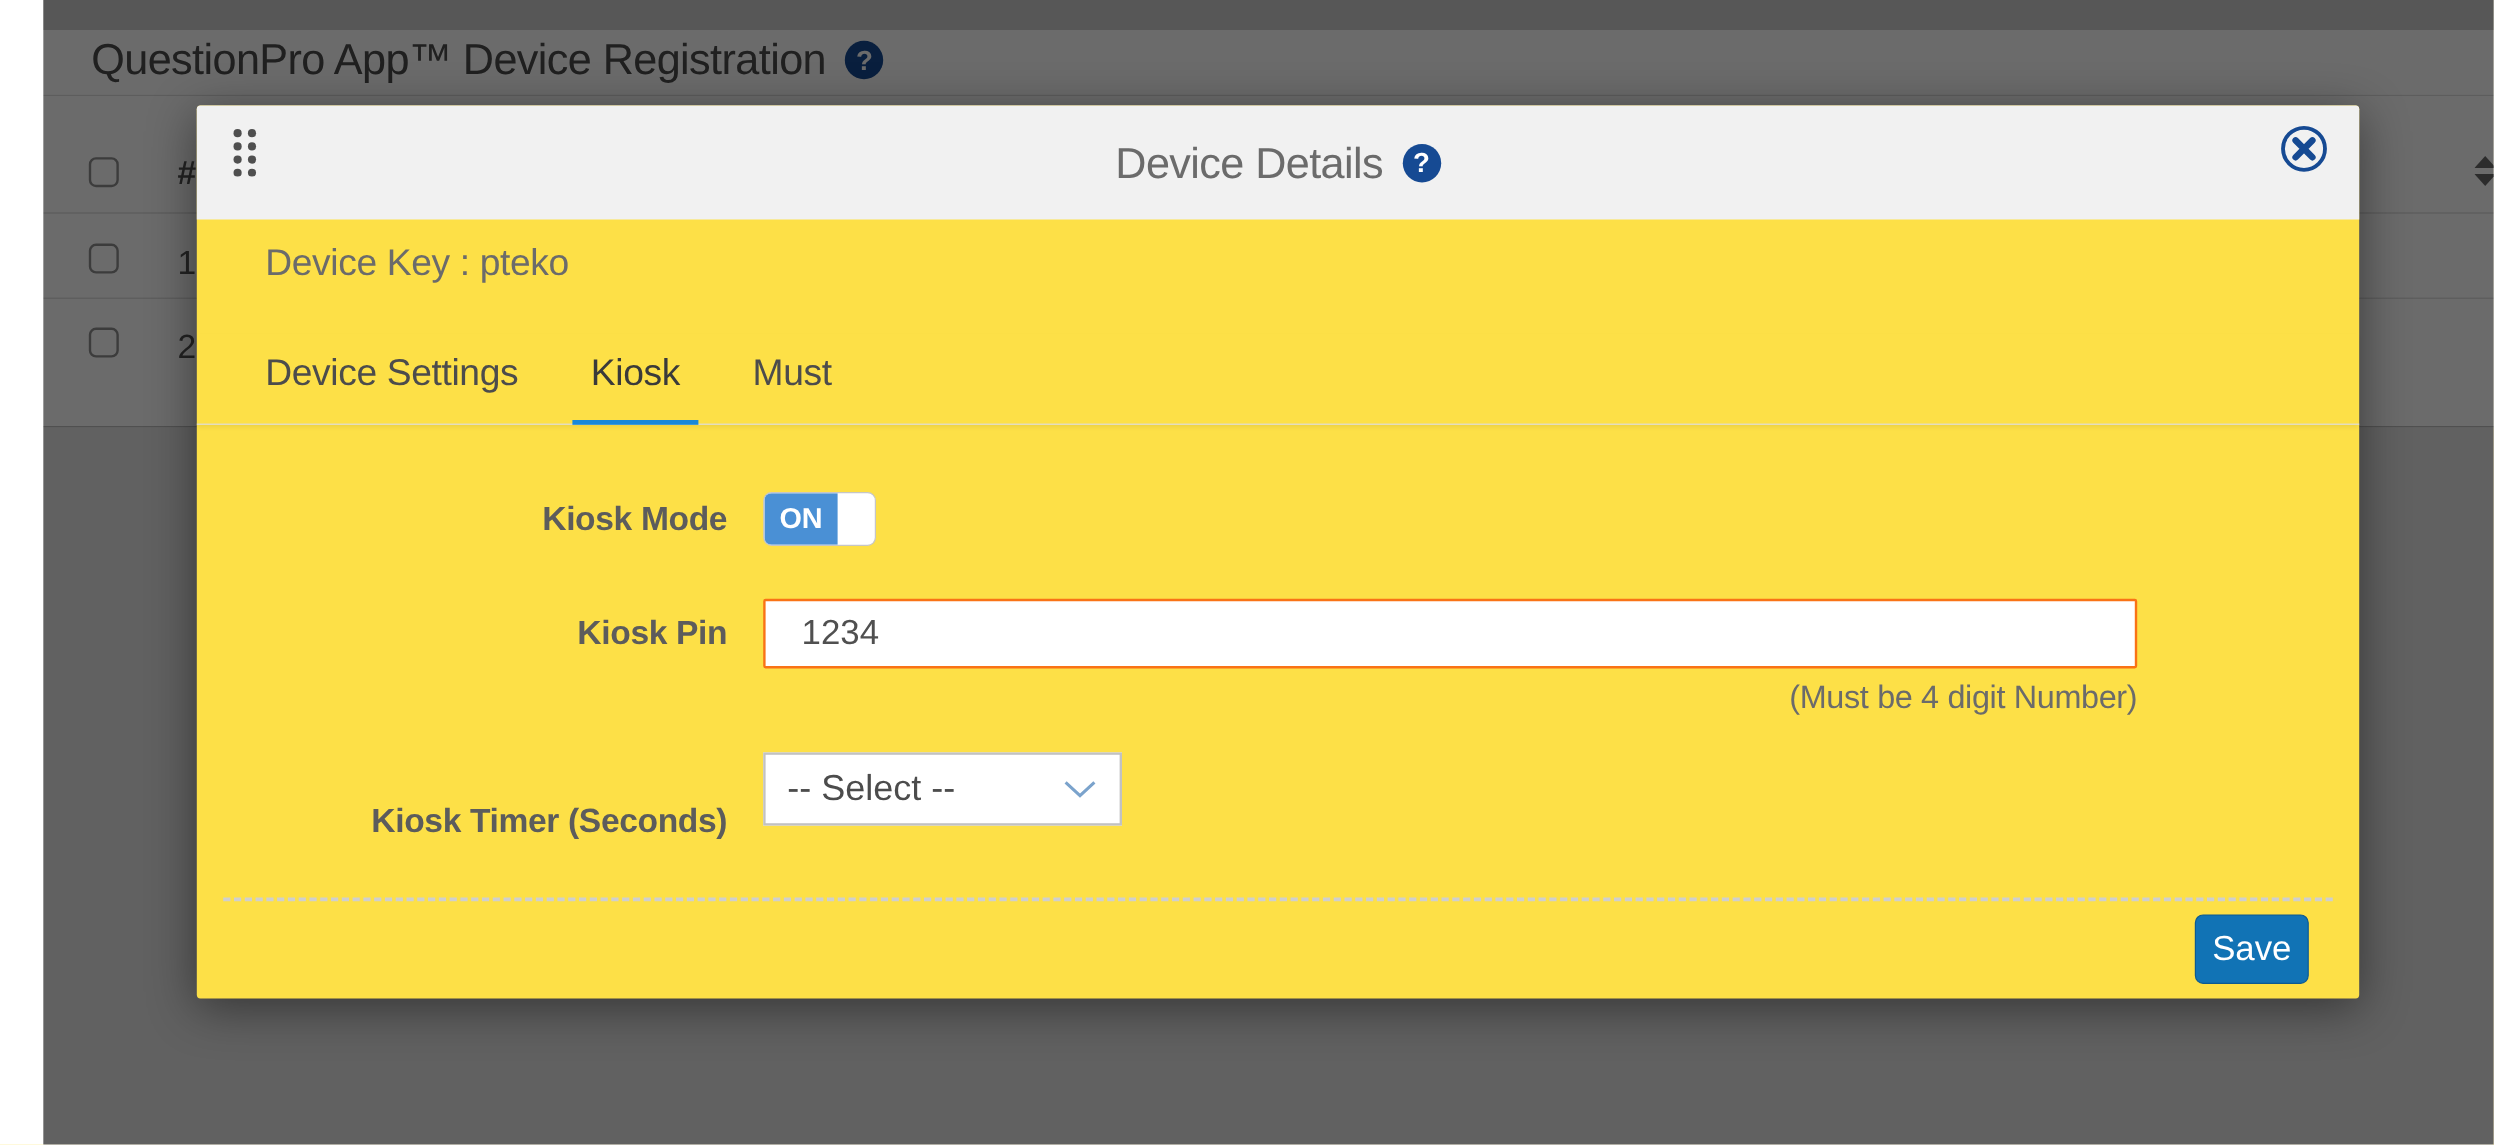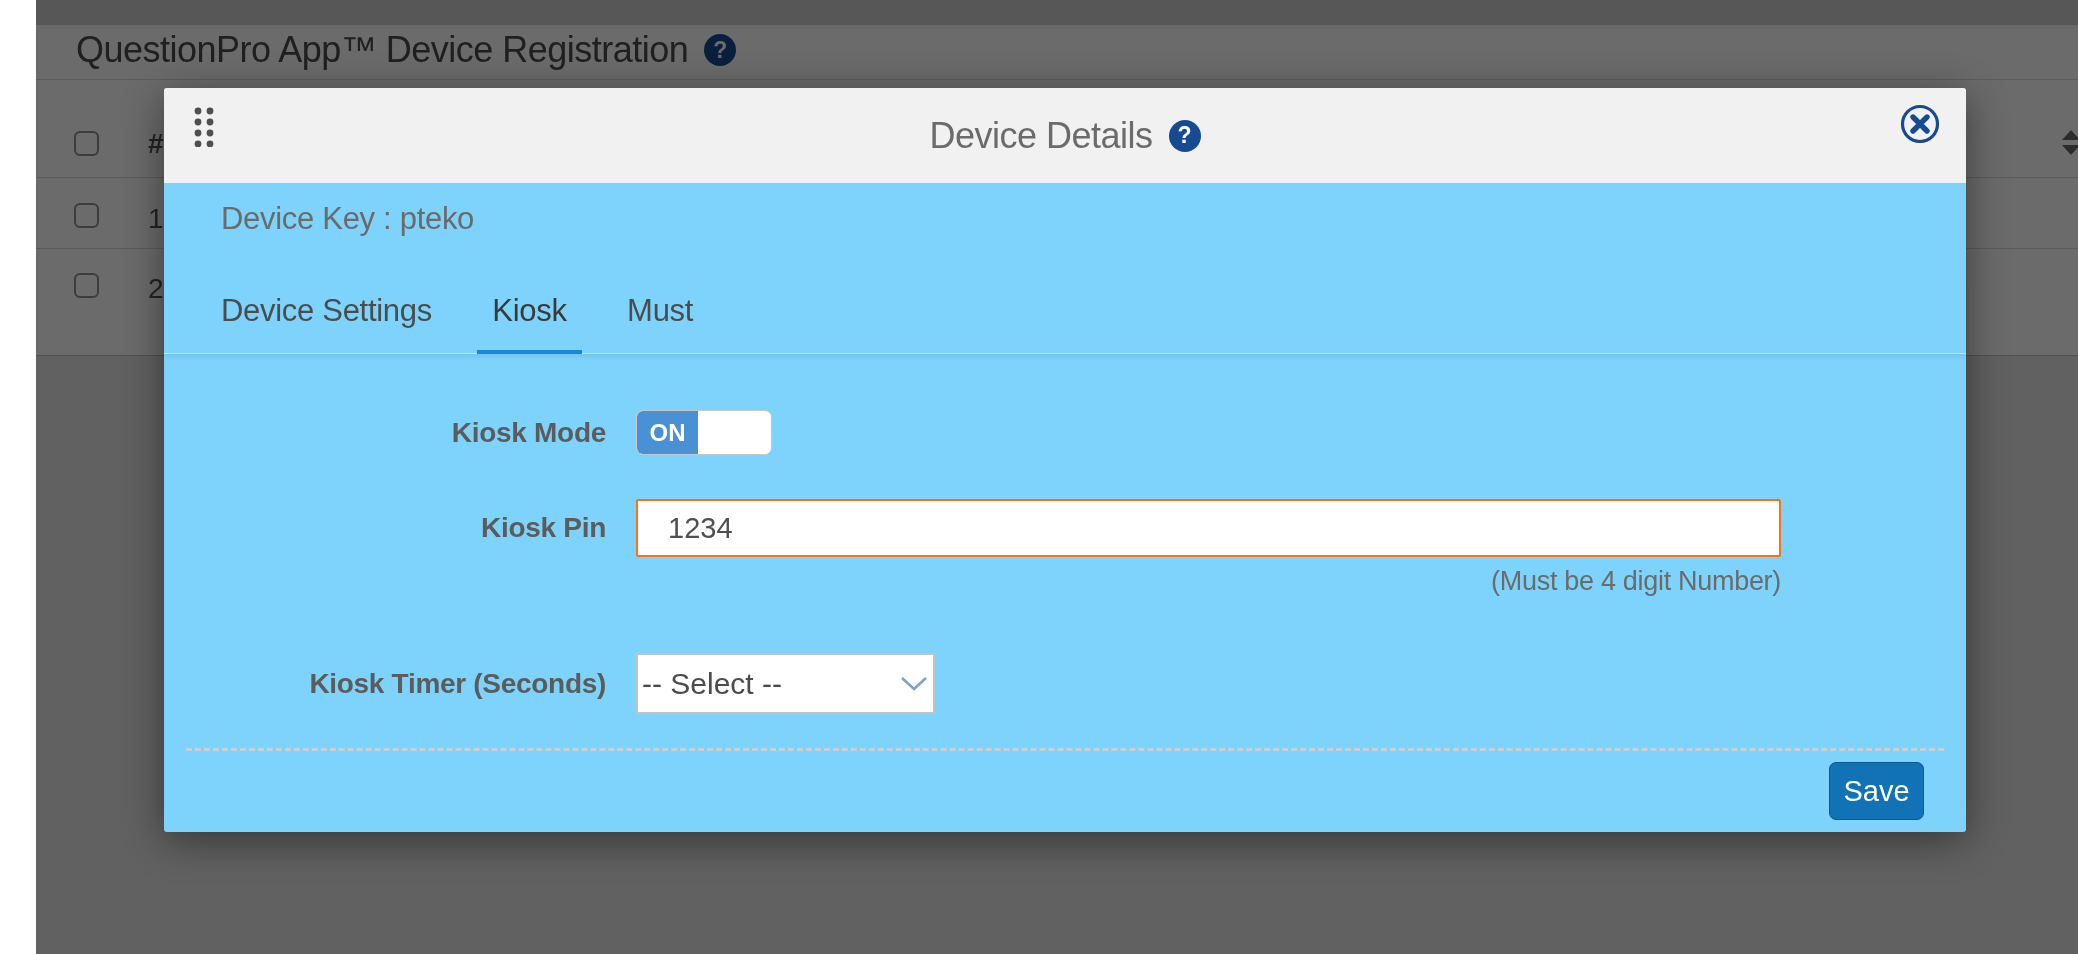"Device Details" .modal { background: #7dd3fc -> #fde047 }
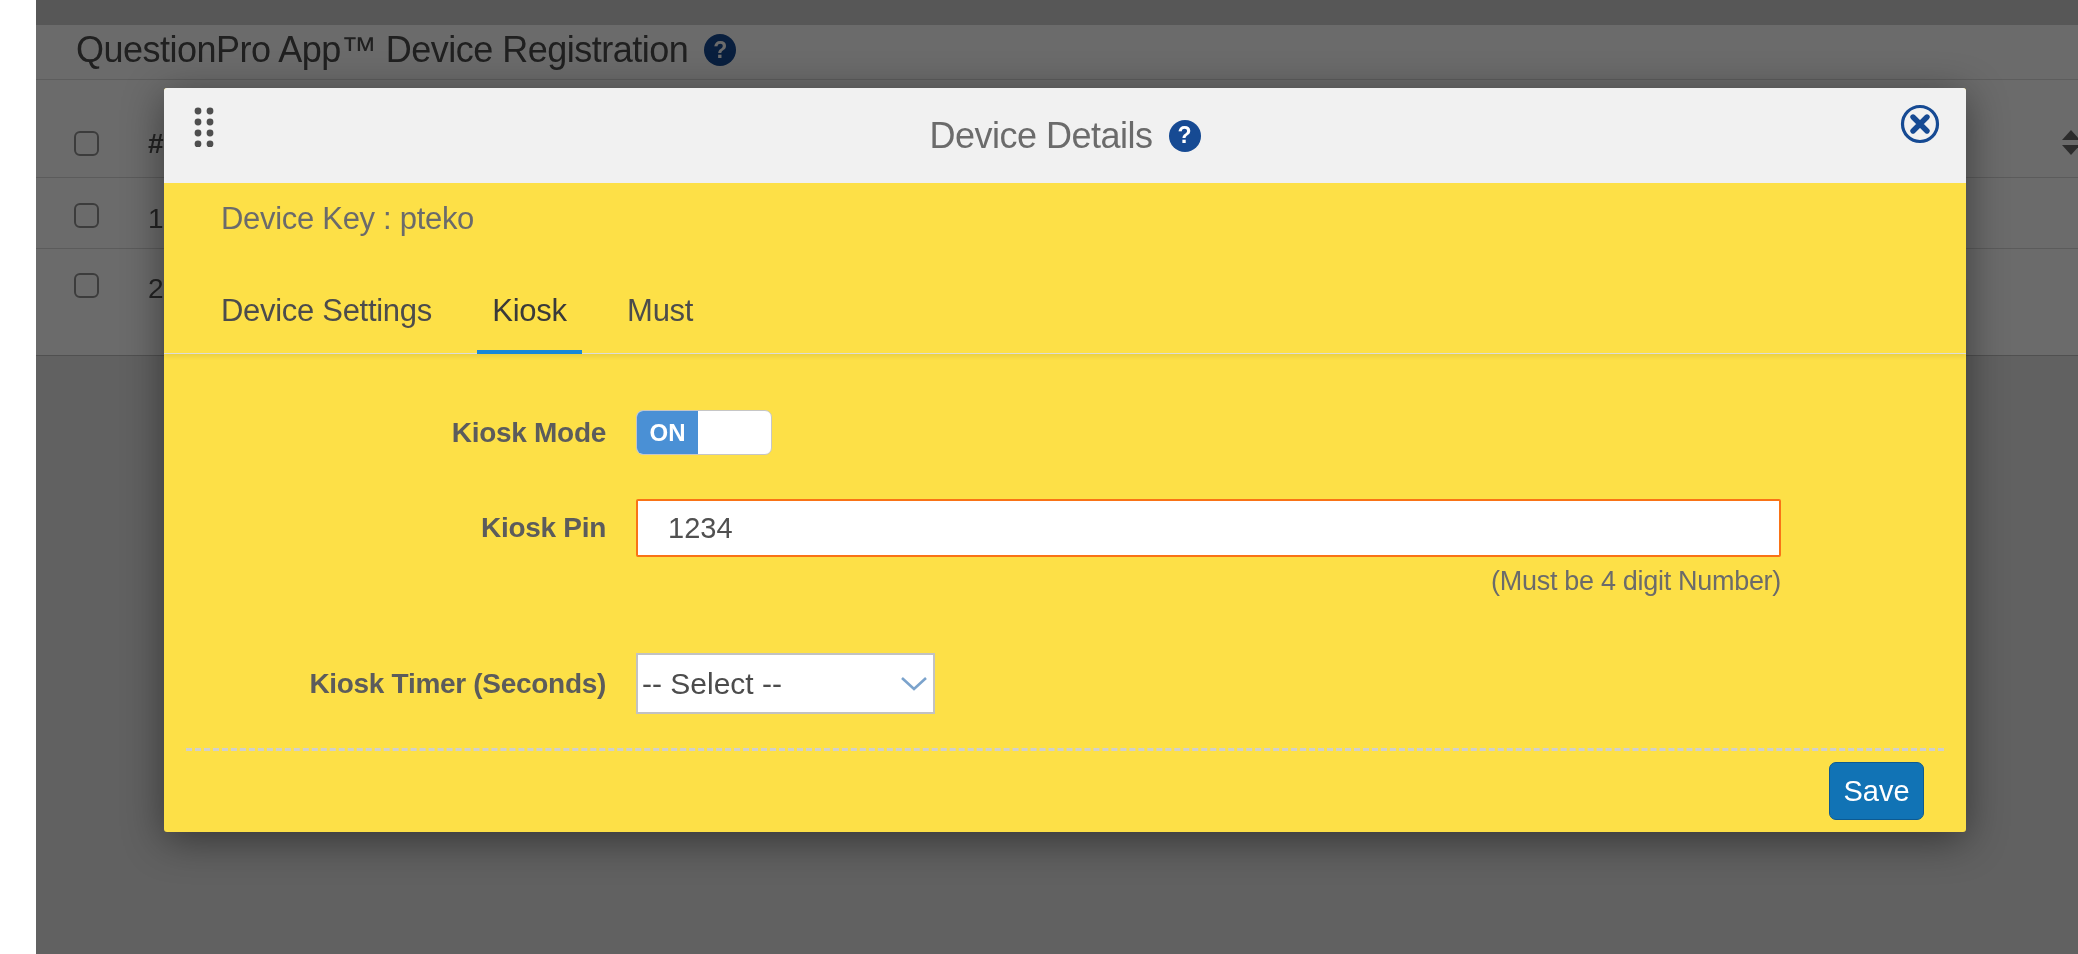"ON" .toggle { width: 136px -> 94px }
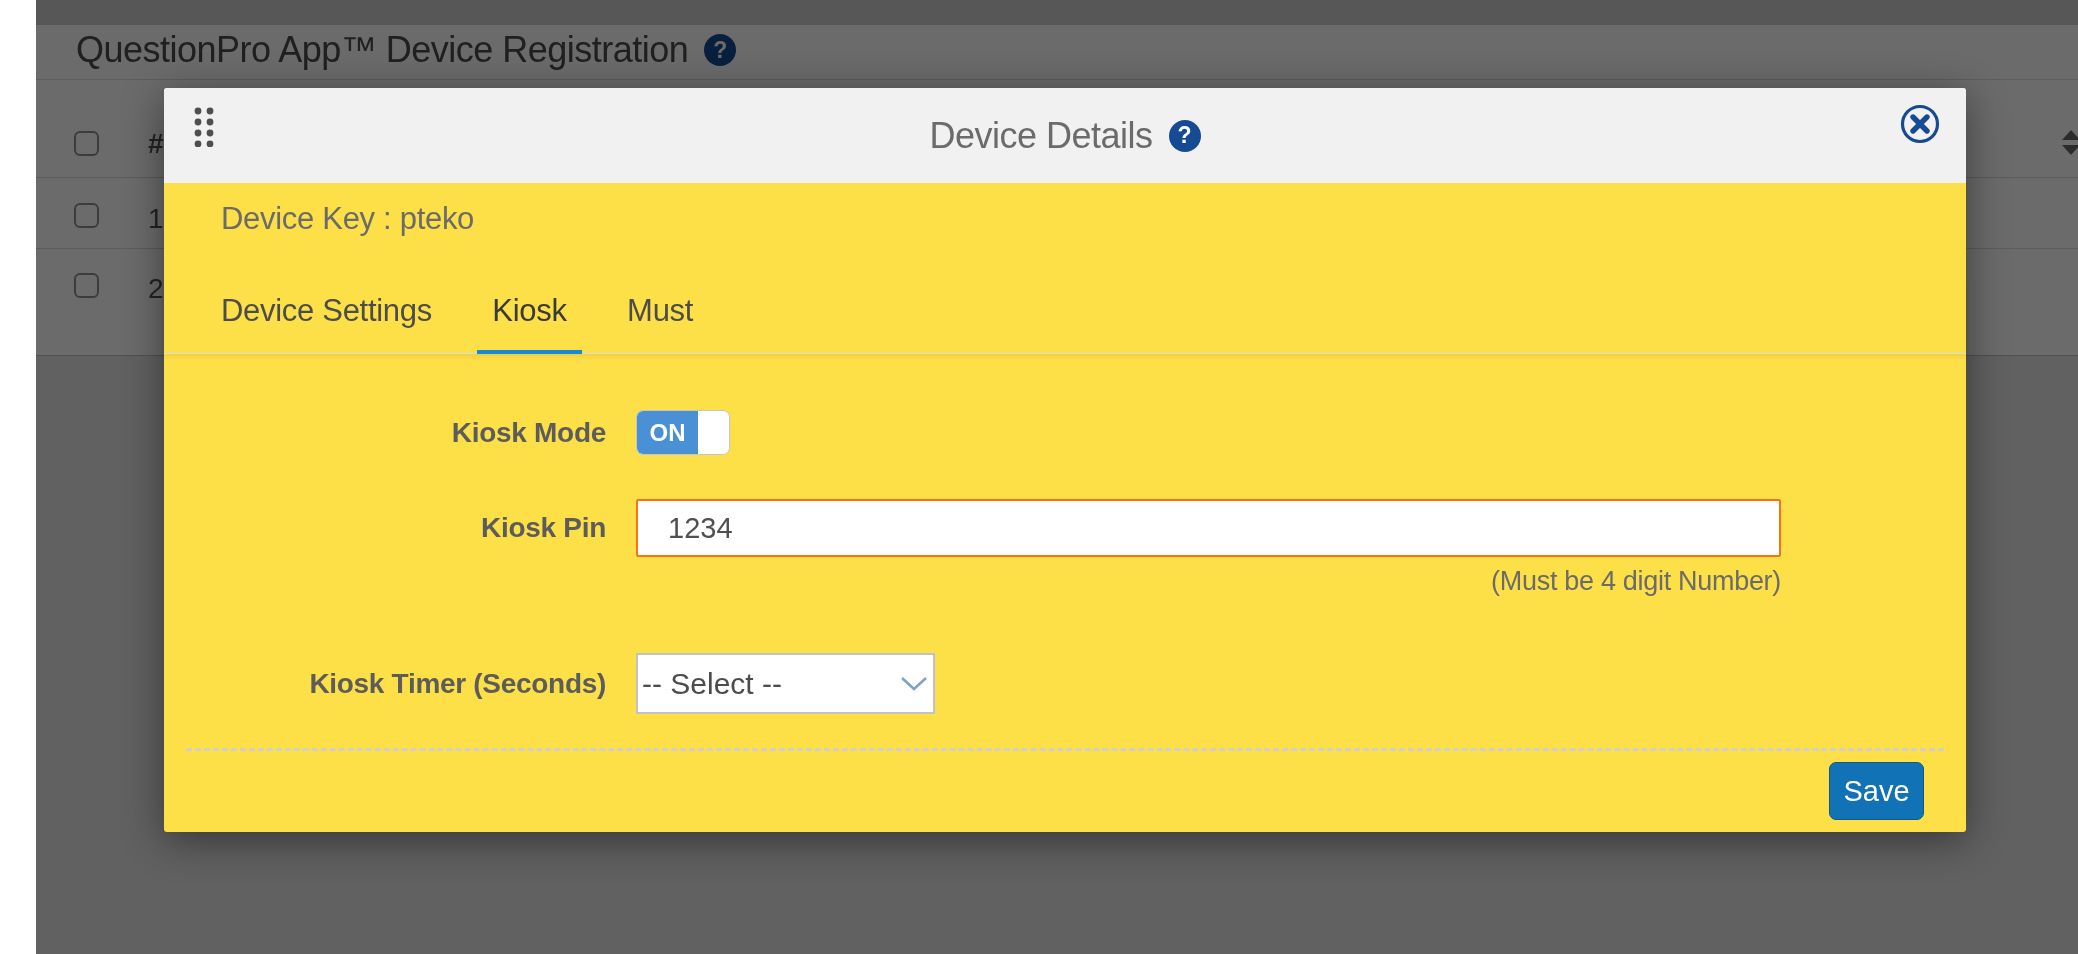"-- Select --" .select-box { padding: 0 4px -> 0 18px; top: 565px -> 539px }
